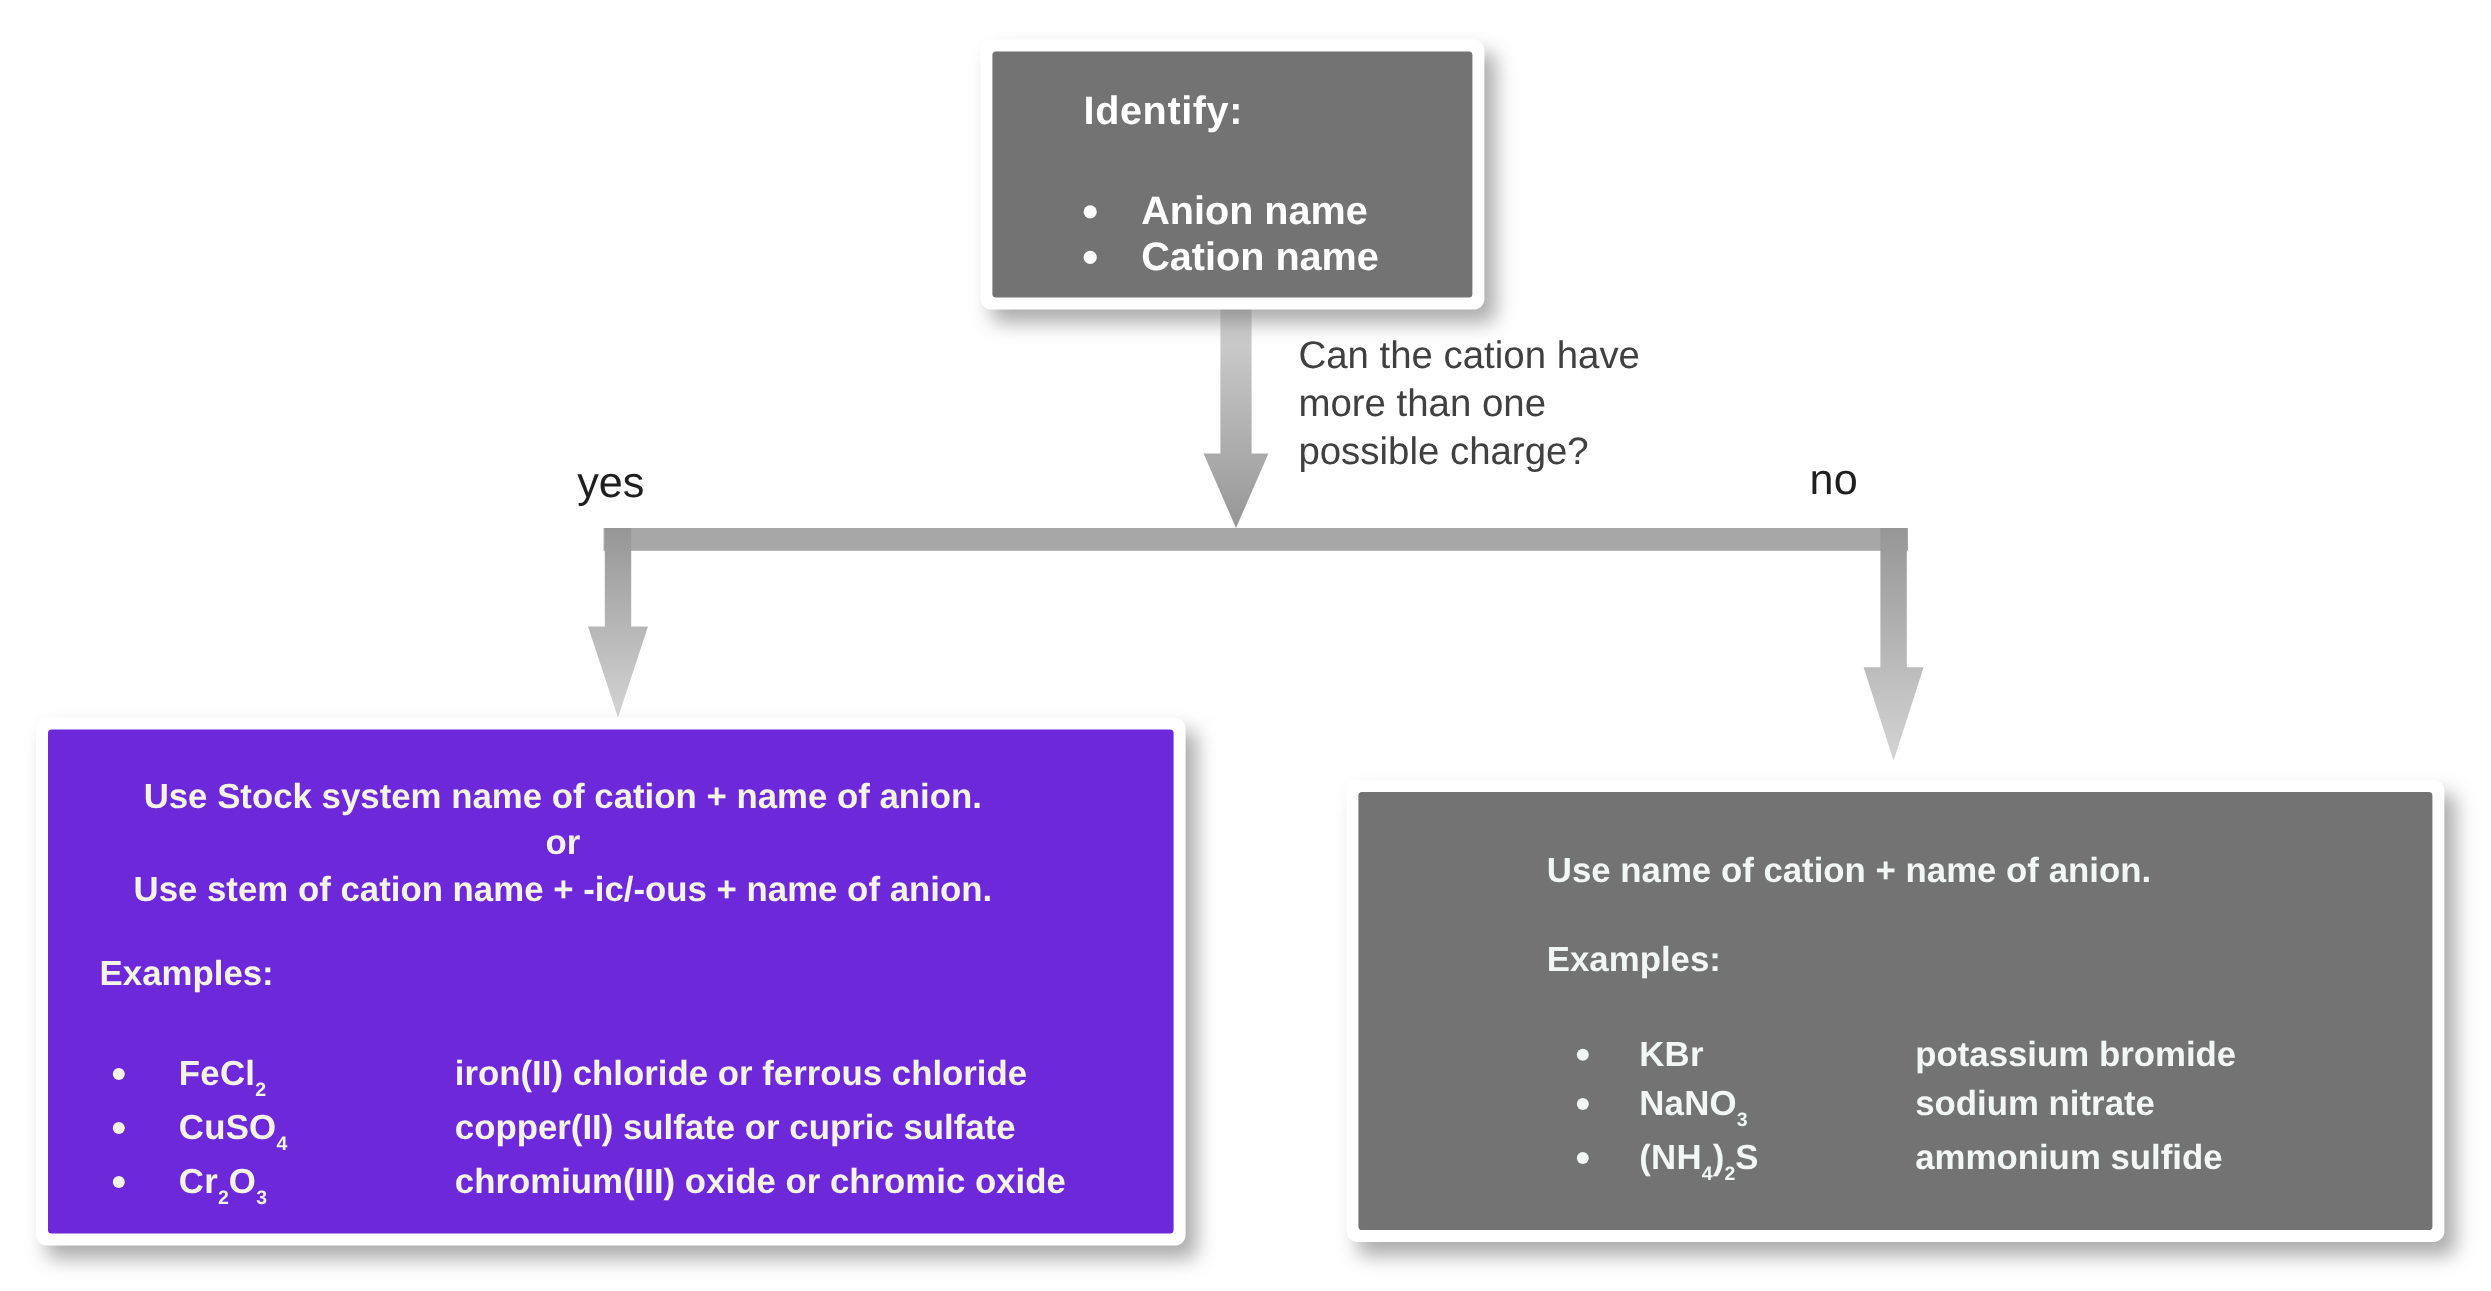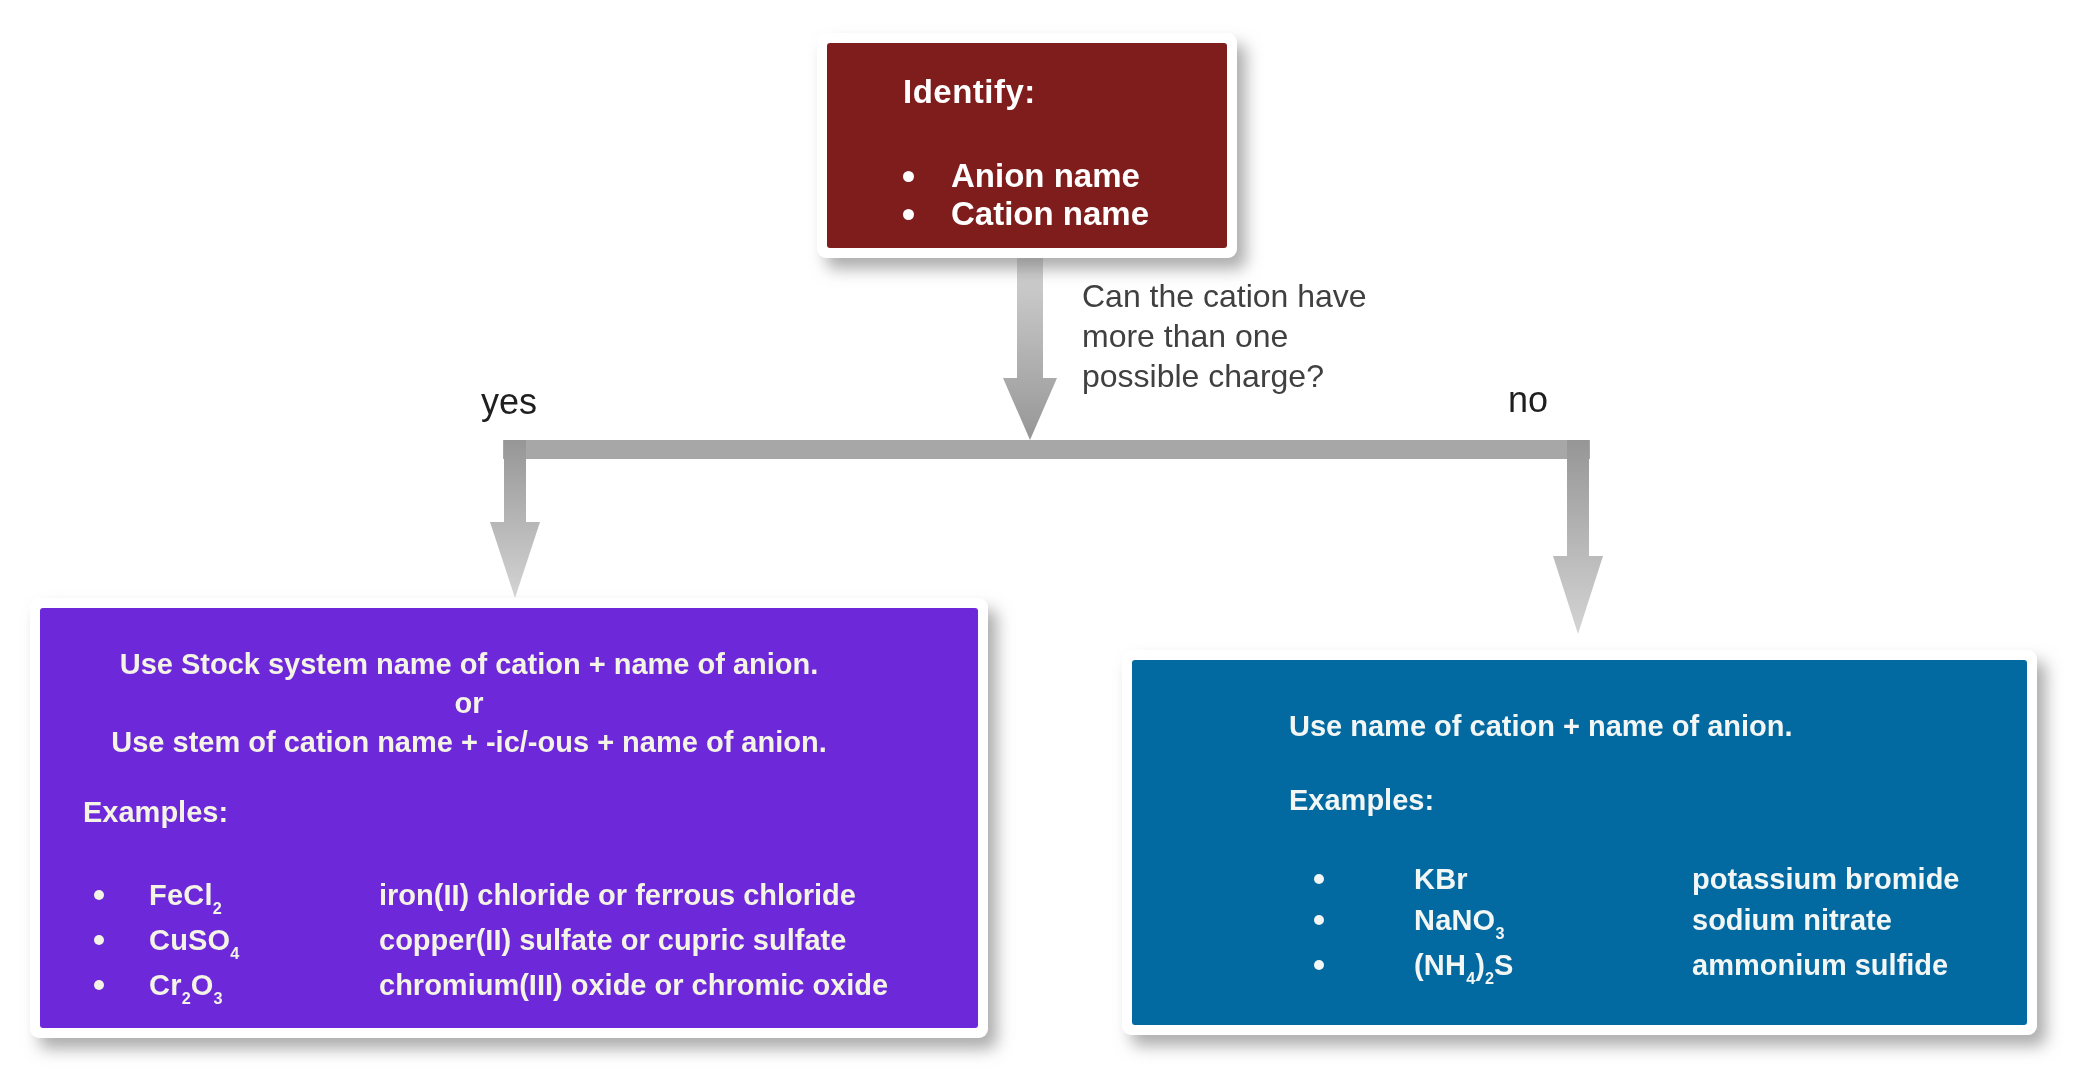"Identify:" div.inner { background-color: #7f1d1d -> #737373 }
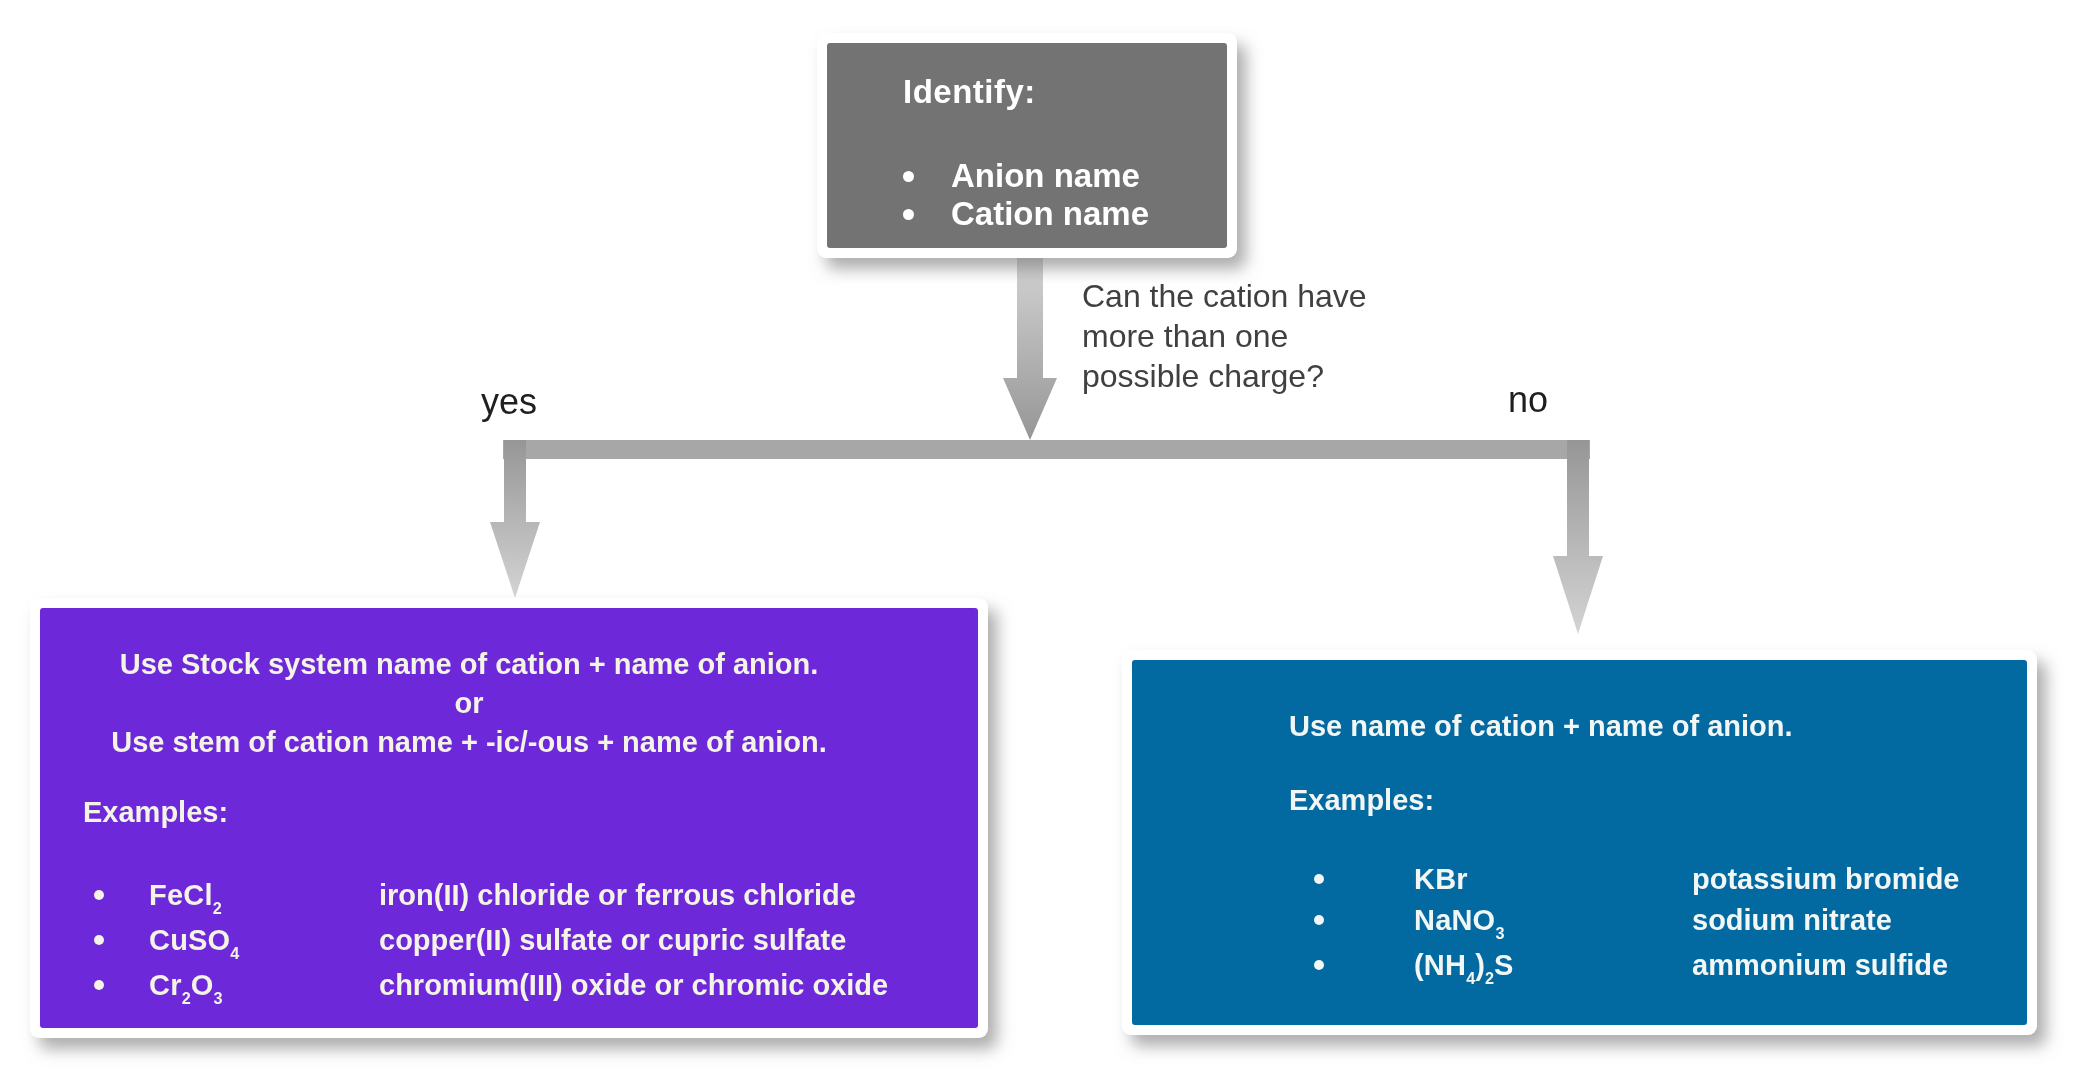"Use name of cation +" div.inner { background-color: #0369a1 -> #737373 }
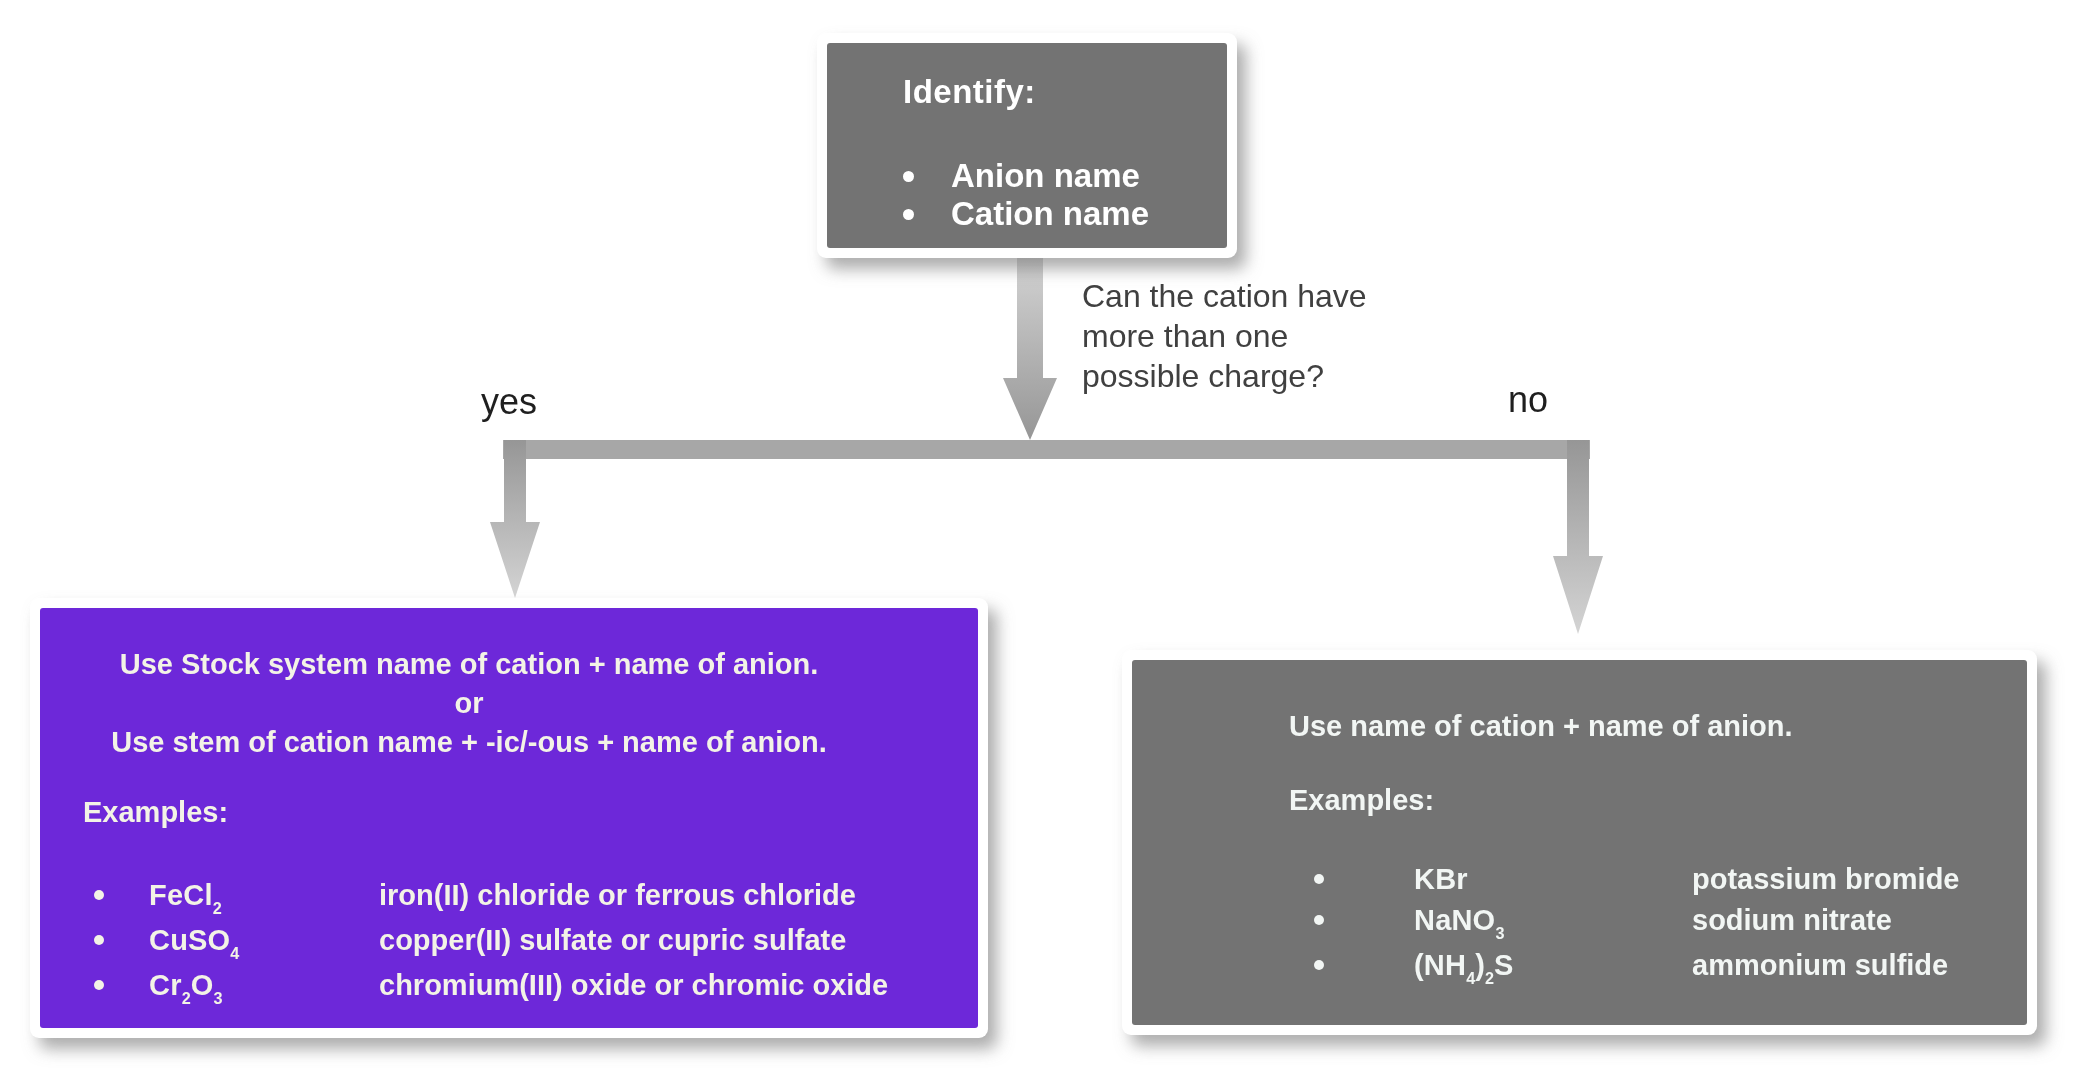"KBr" .blue-rows-cols { gap: 48px -> none }
